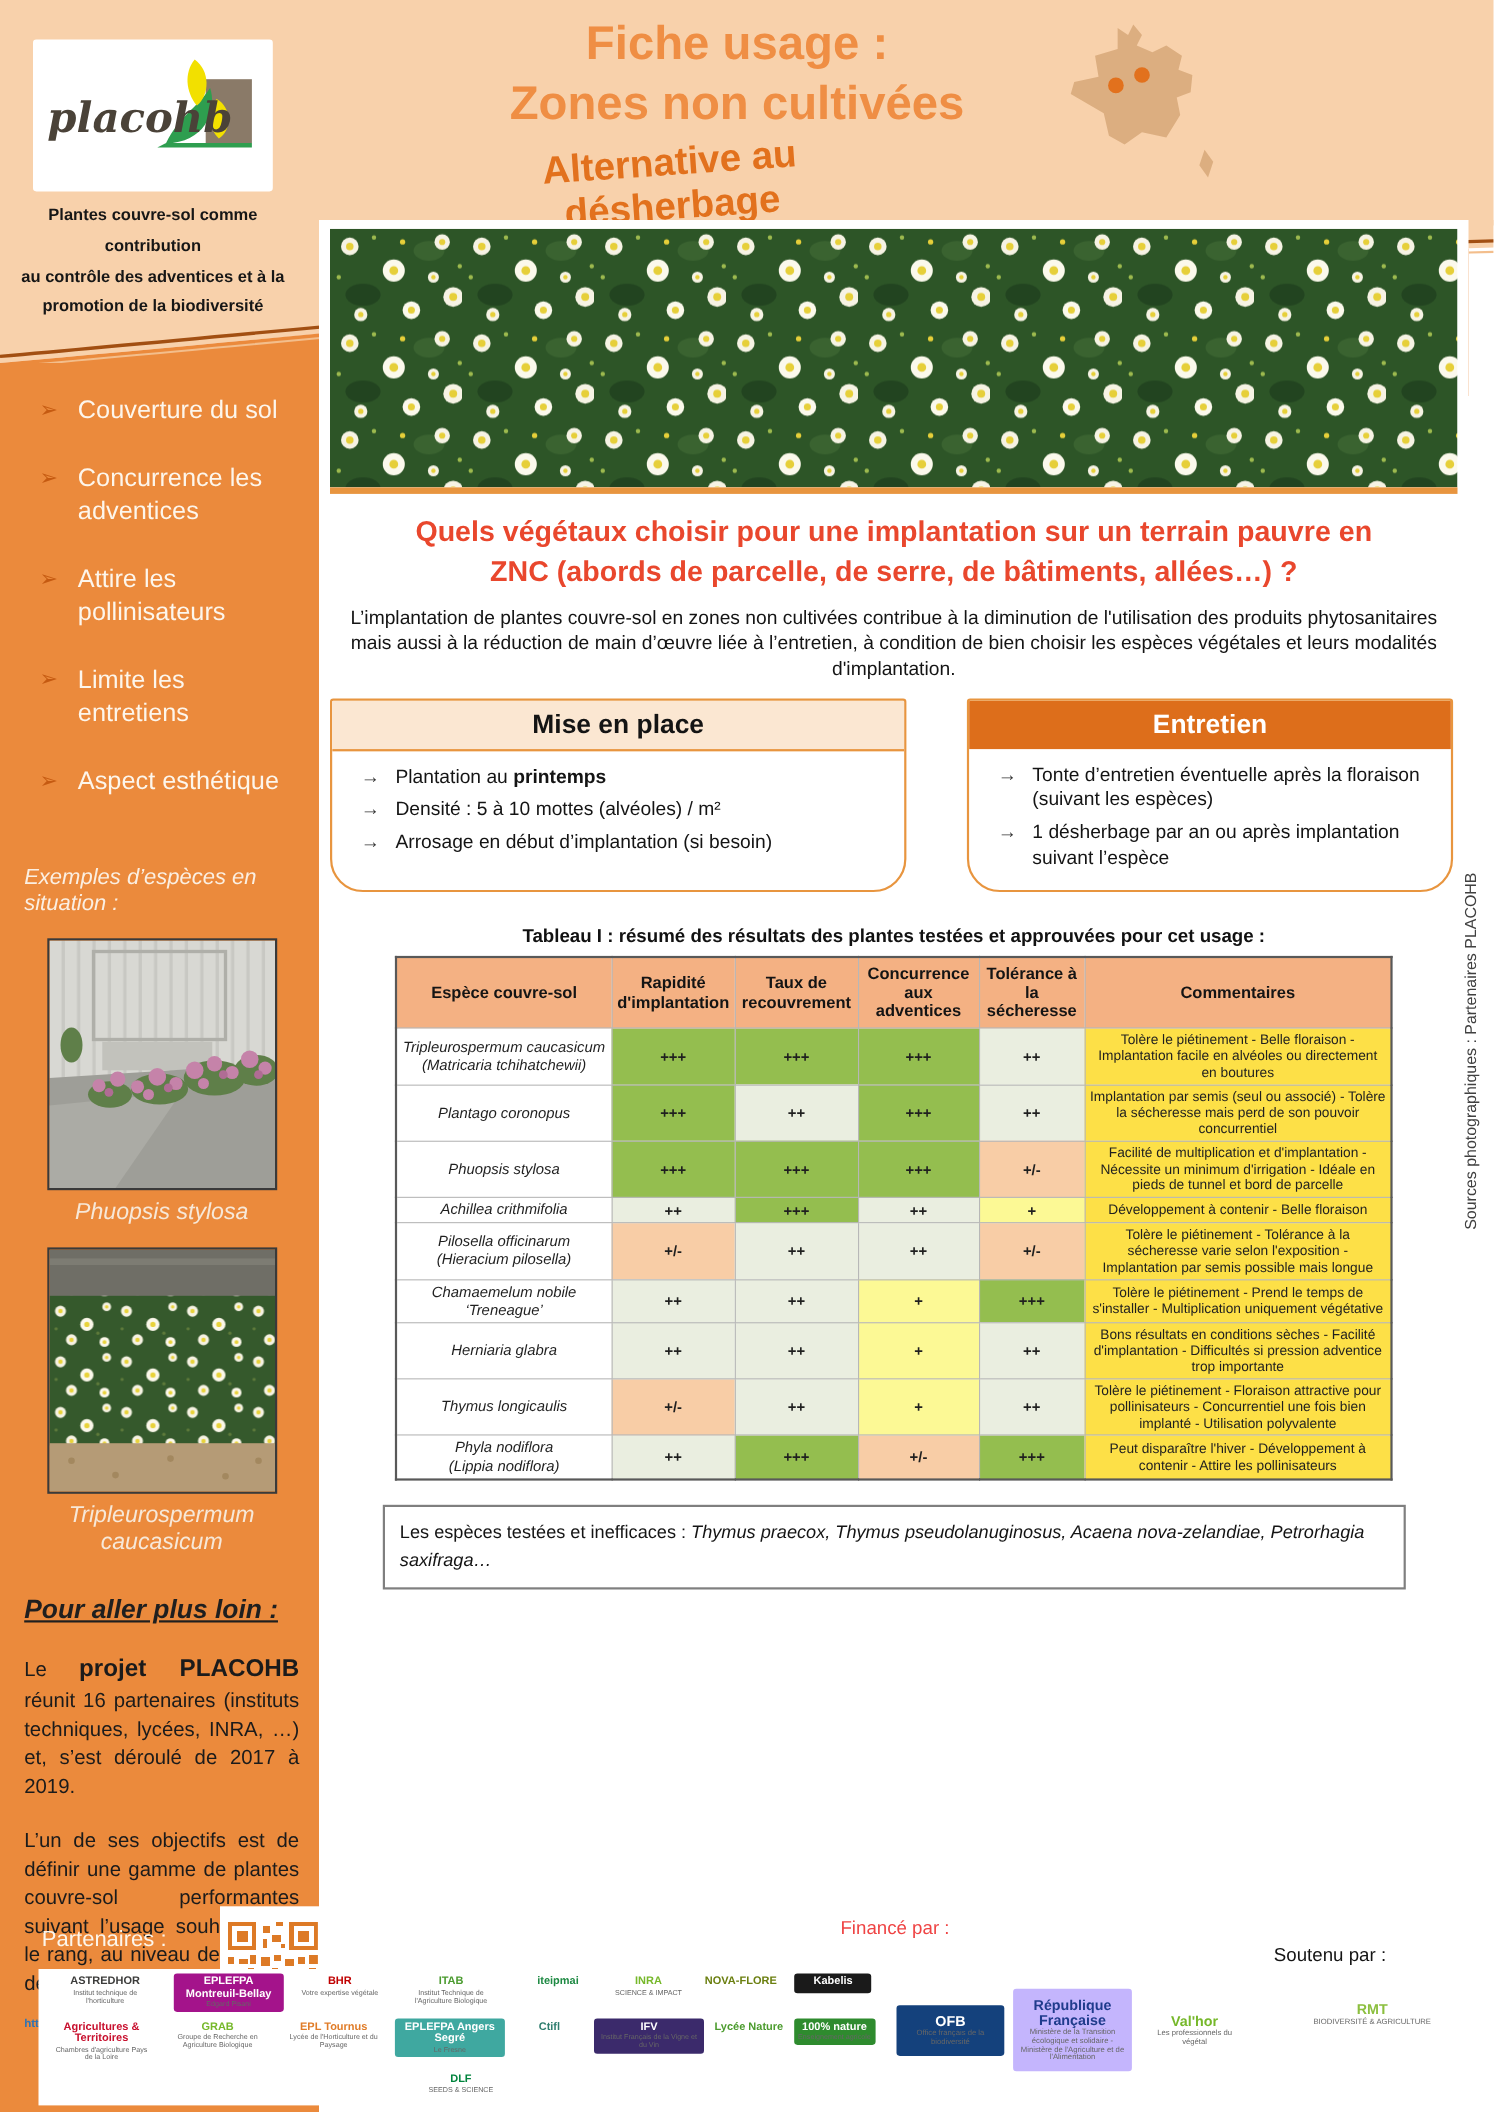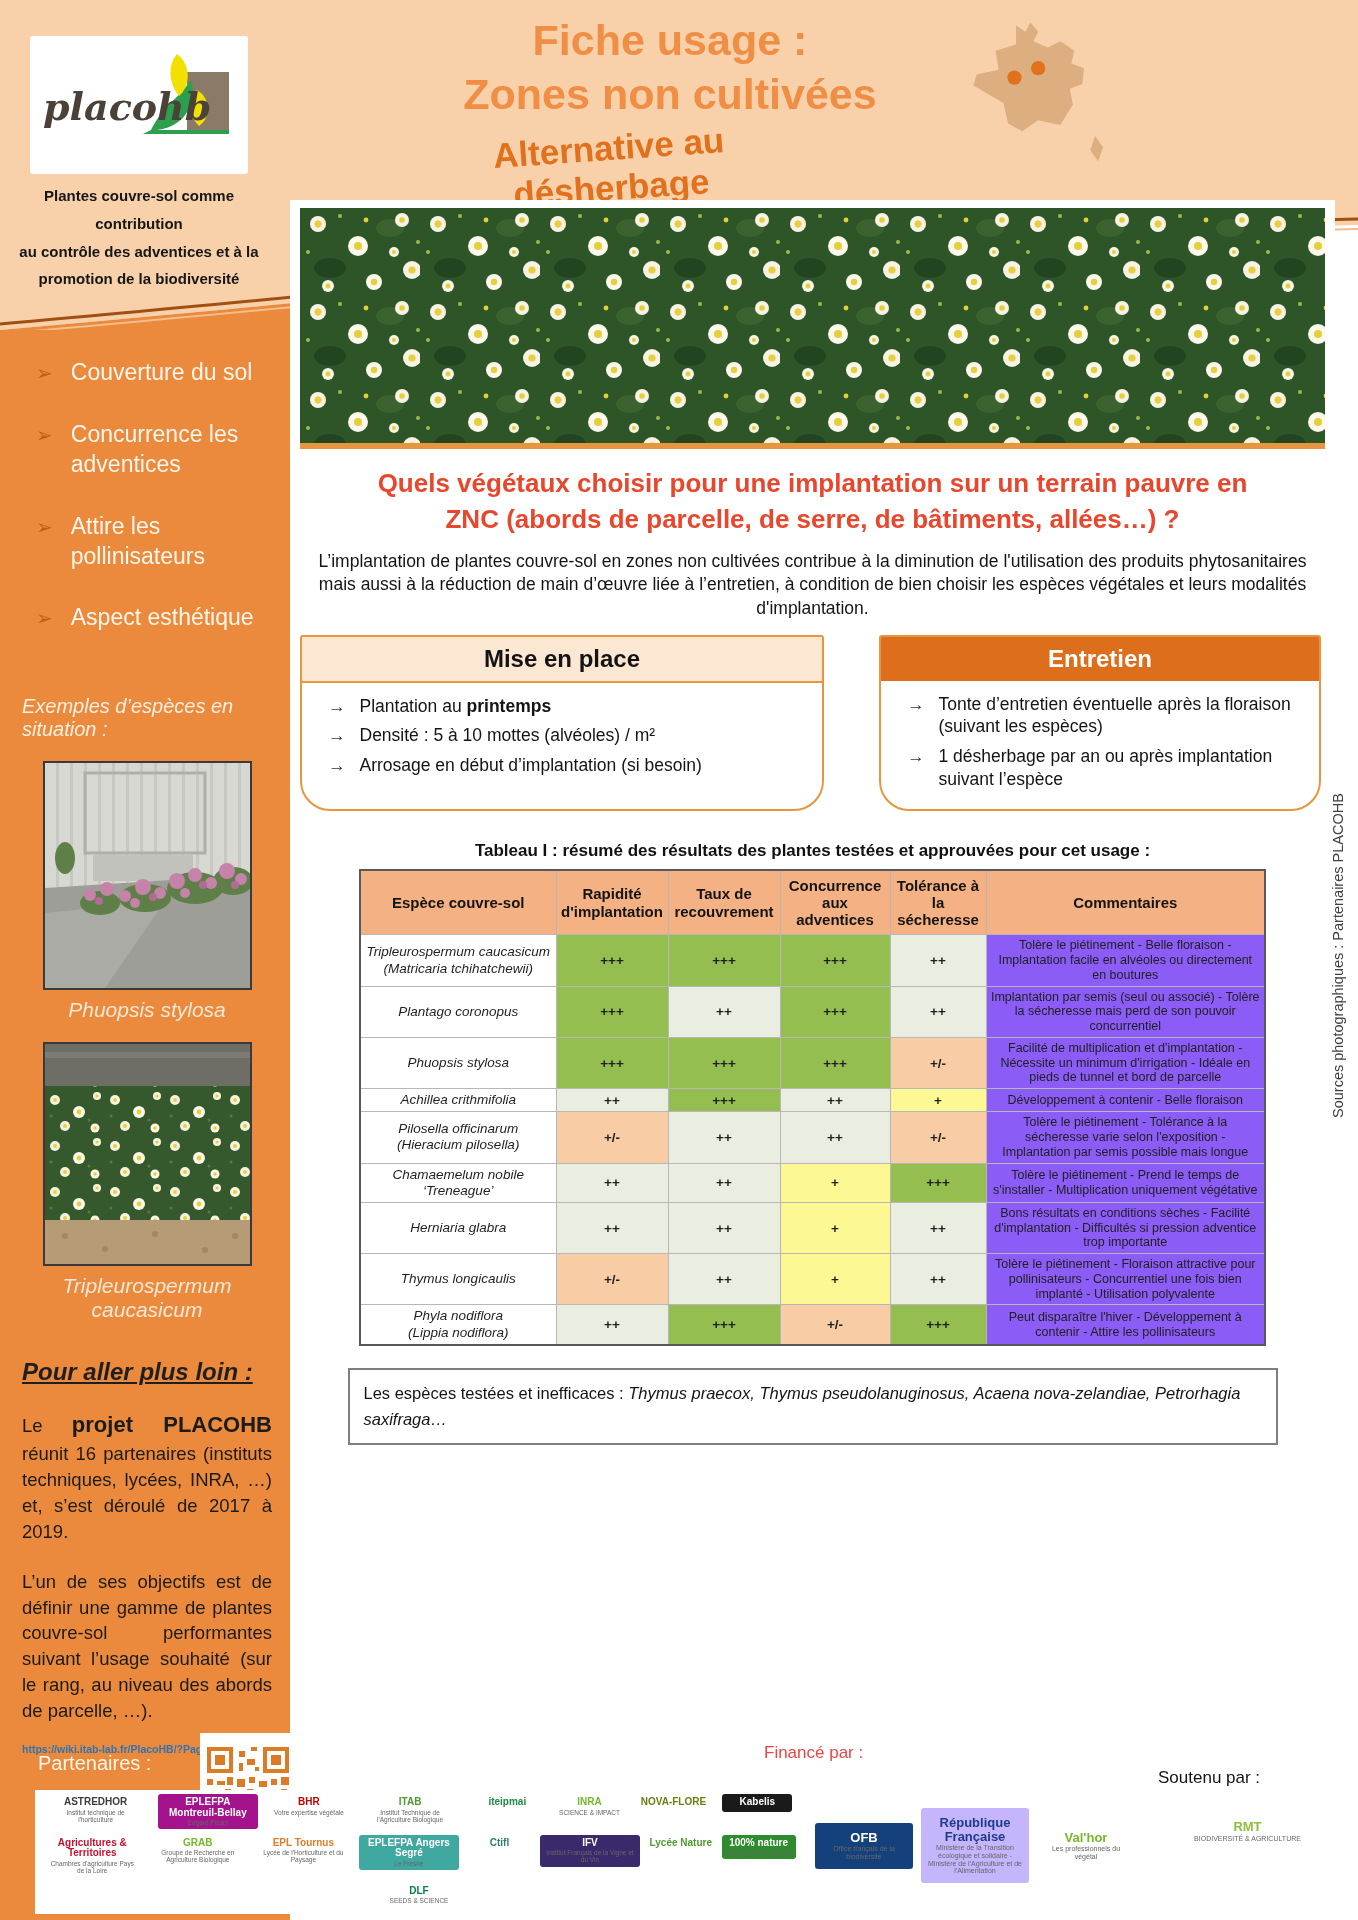"Limite les entretiens" li { html: none -> <li> <span>Limite les entretiens</span> </li> }
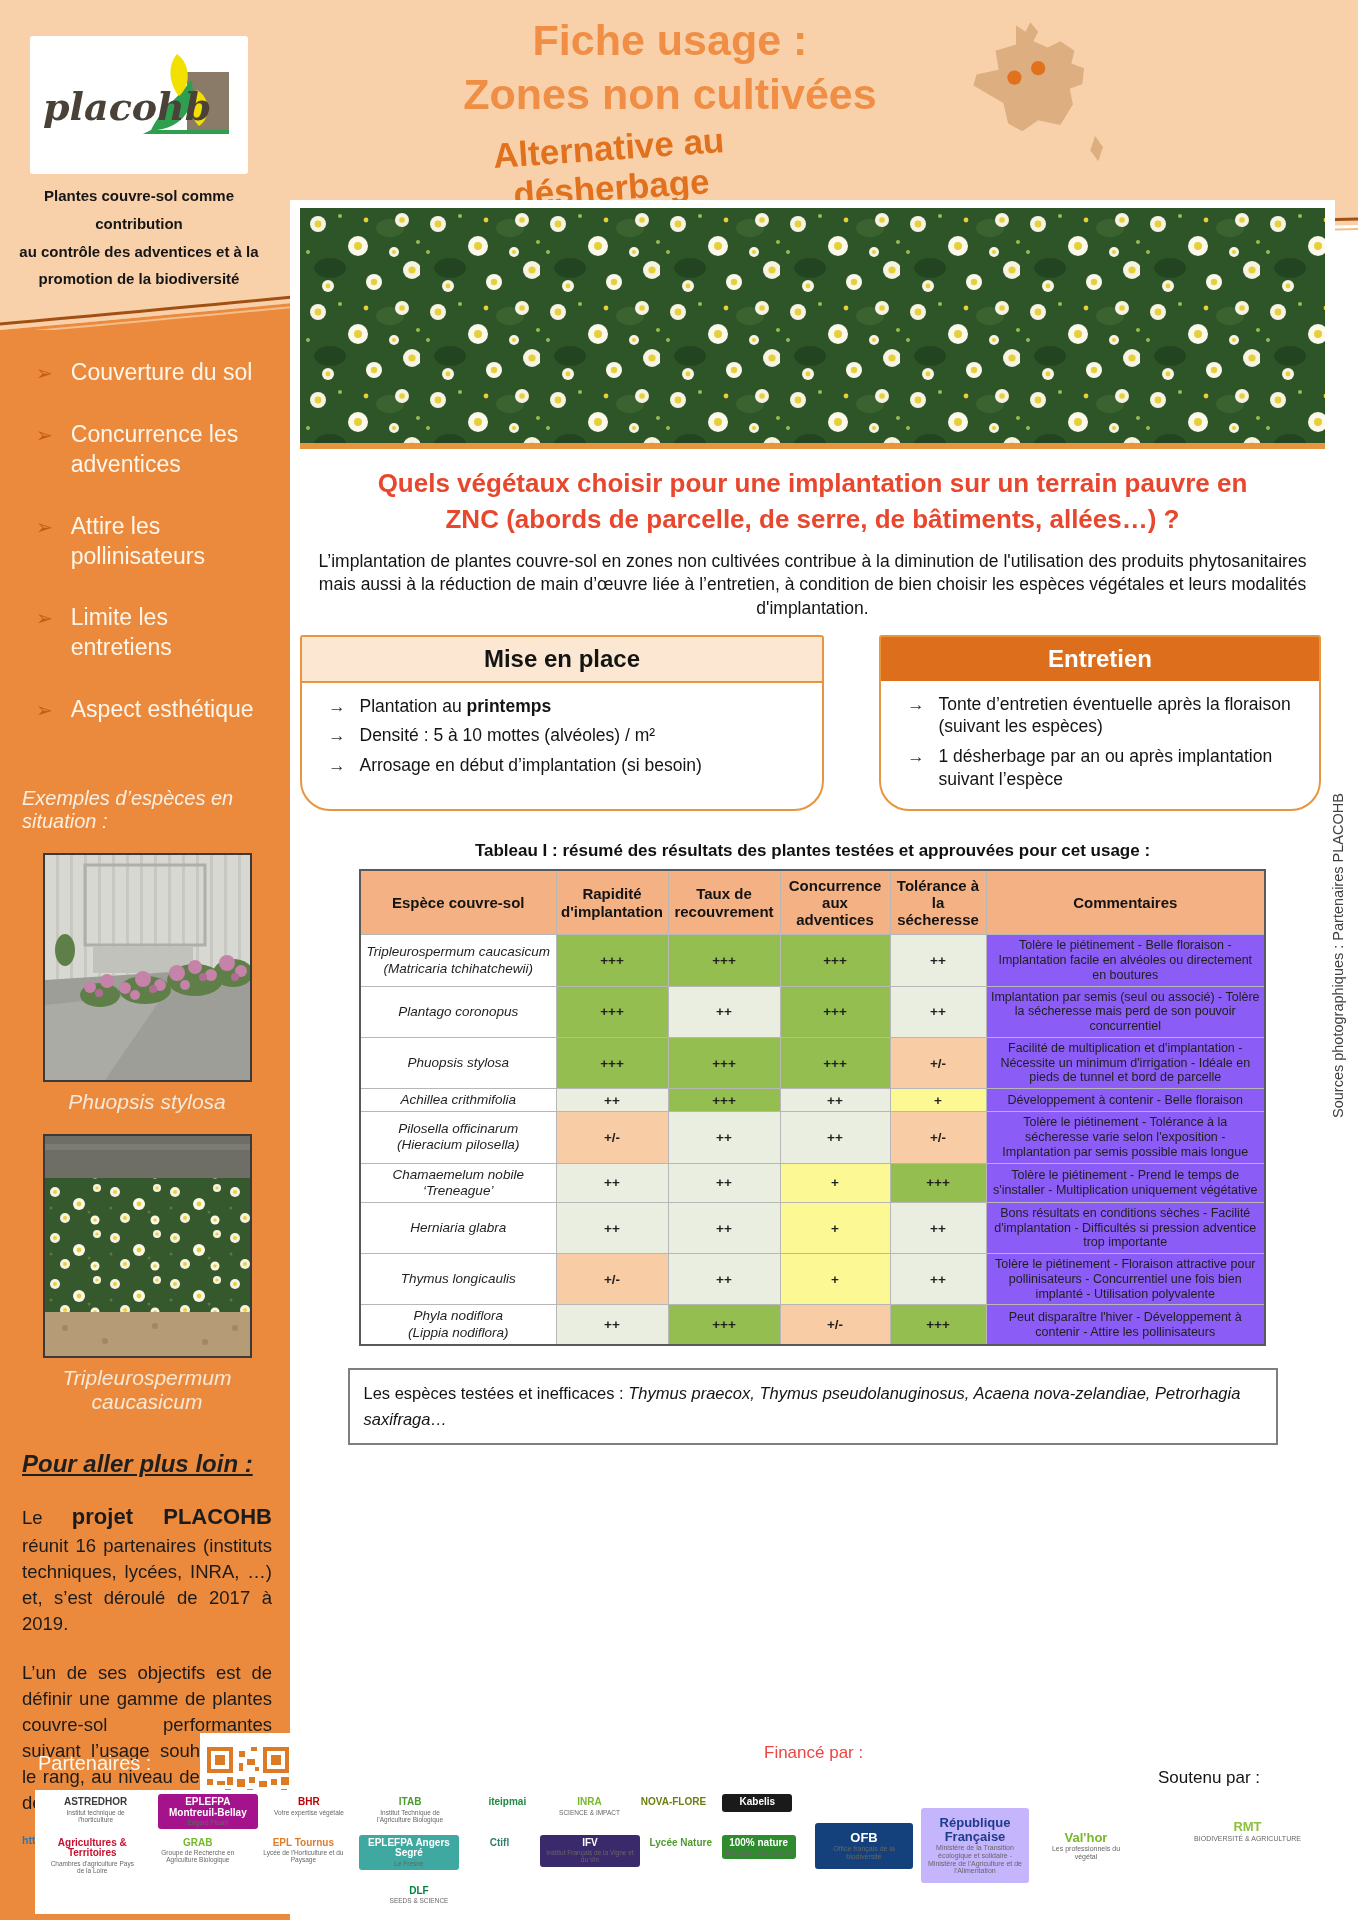"Tolère le piétinement - Belle" td.cm { background: #8b5cf6 -> #fde047 }
